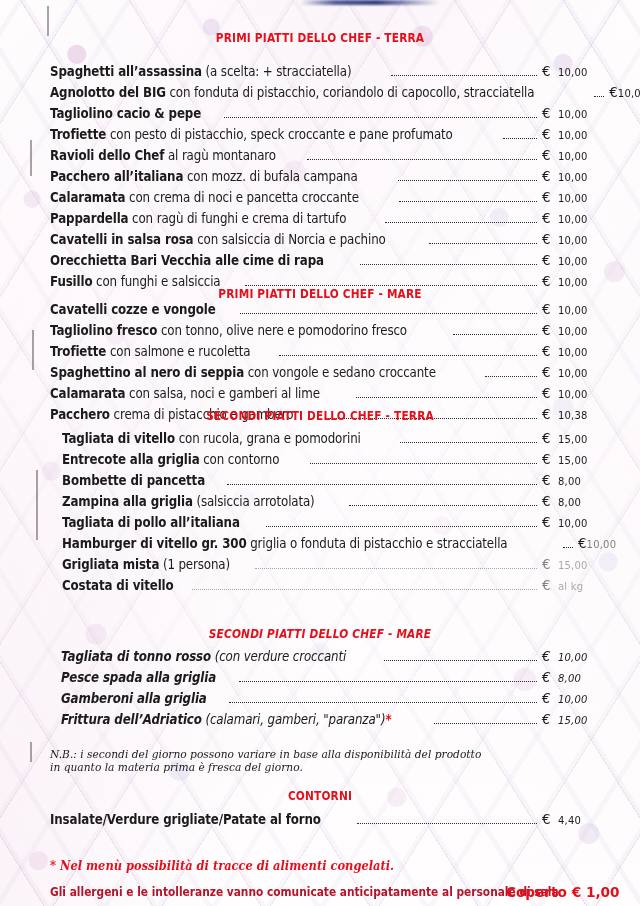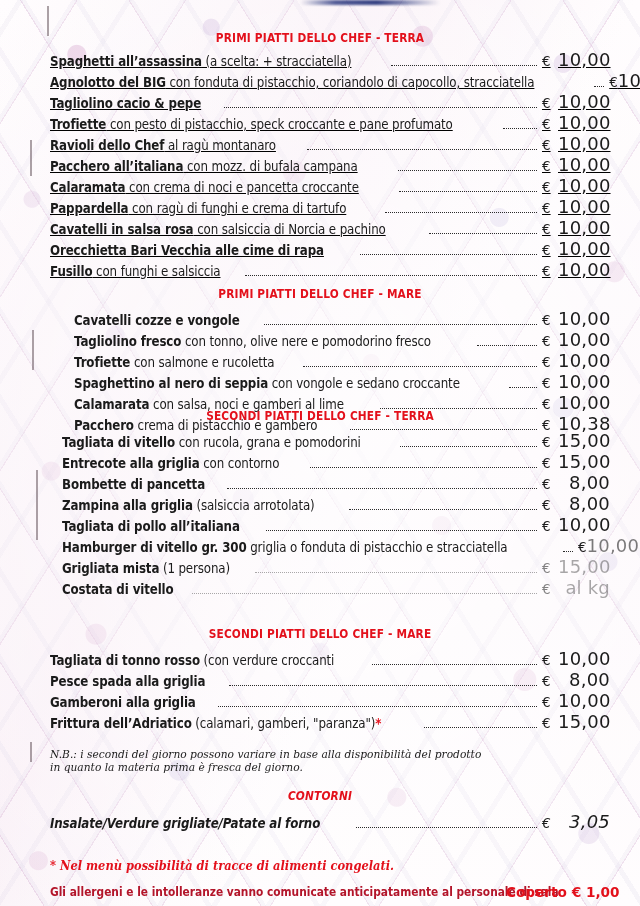"Spaghetti all’assassina (a scelta: +" div.rows { margin-top: 4px -> 18px; text-decoration: underline -> none }
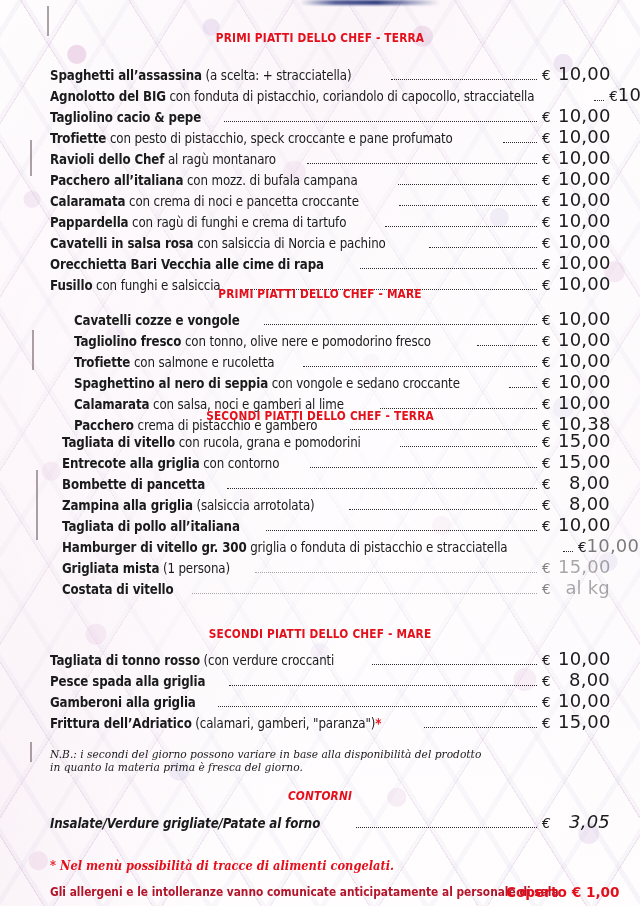"10,00" .prc { font-size: 18px -> 10px; text-align: right -> left }
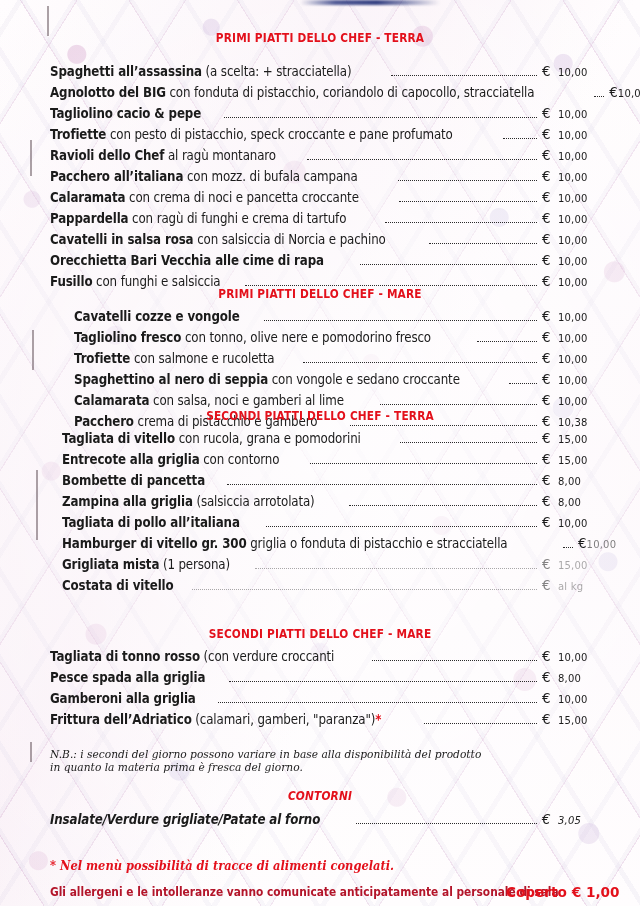"Cavatelli cozze e vongole" div.rows { margin-top: 7px -> none; padding-left: 24px -> none }
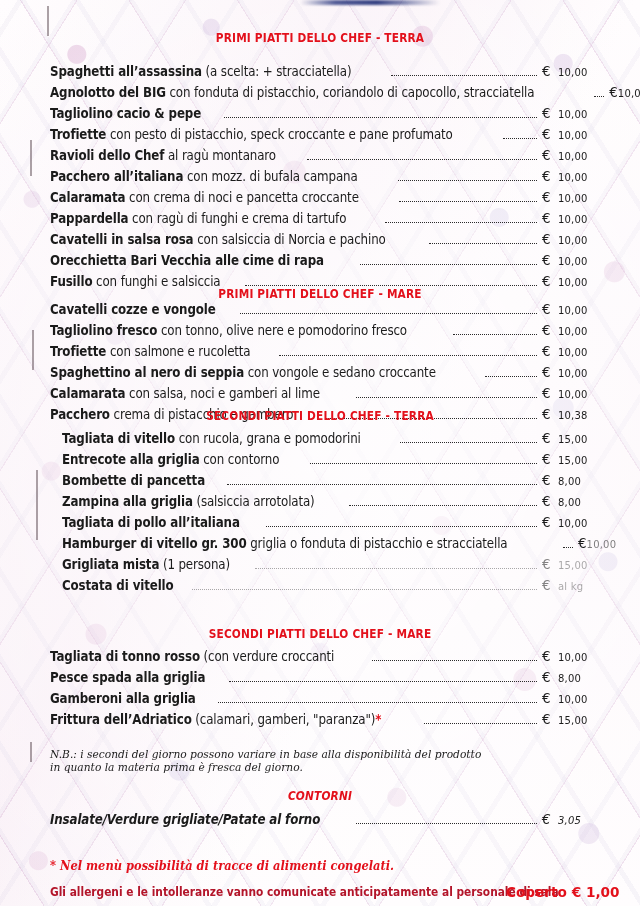"SECONDI PIATTI DELLO CHEF - MARE" div.section { font-style: none -> italic }
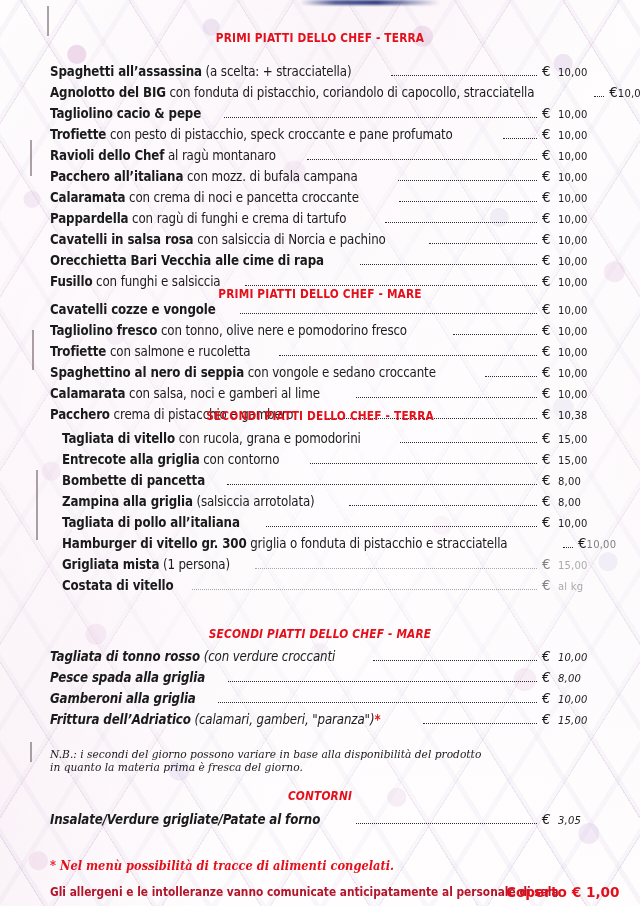"Tagliata di tonno rosso (con" div.rows { margin-left: none -> 11px }
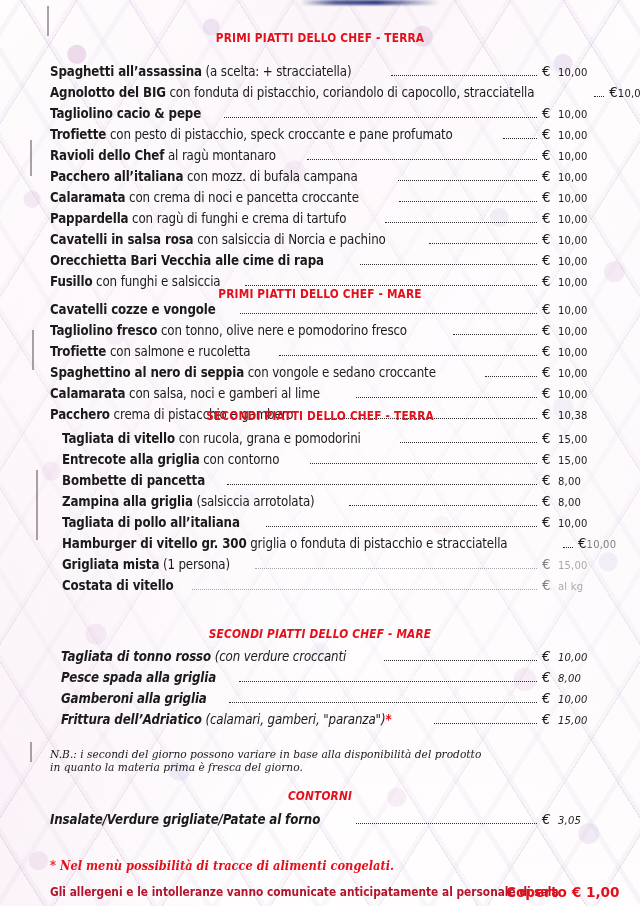"CONTORNI" div.section { font-style: italic -> none }
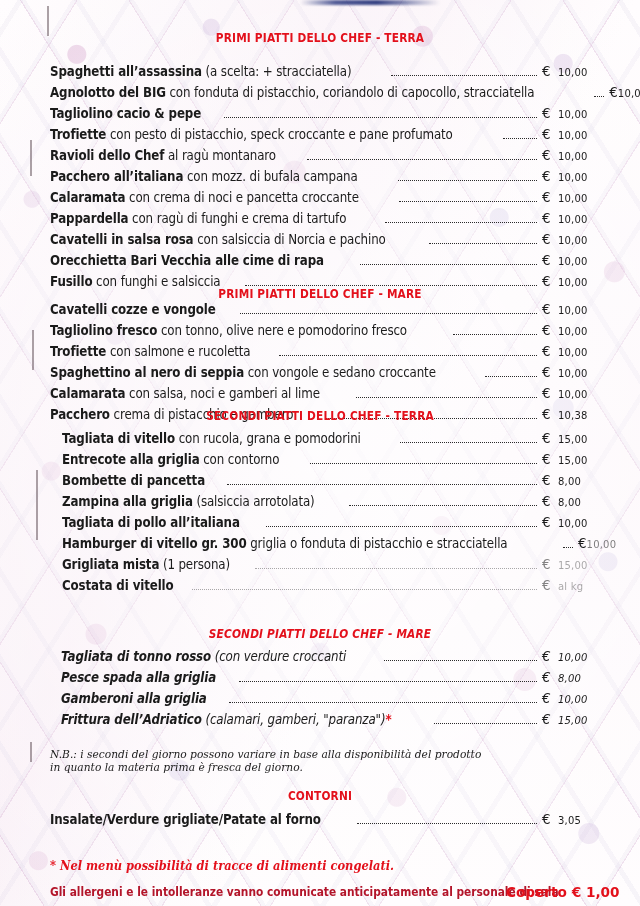"3,05" span.prc { text: 3,05 -> 4,40 }
